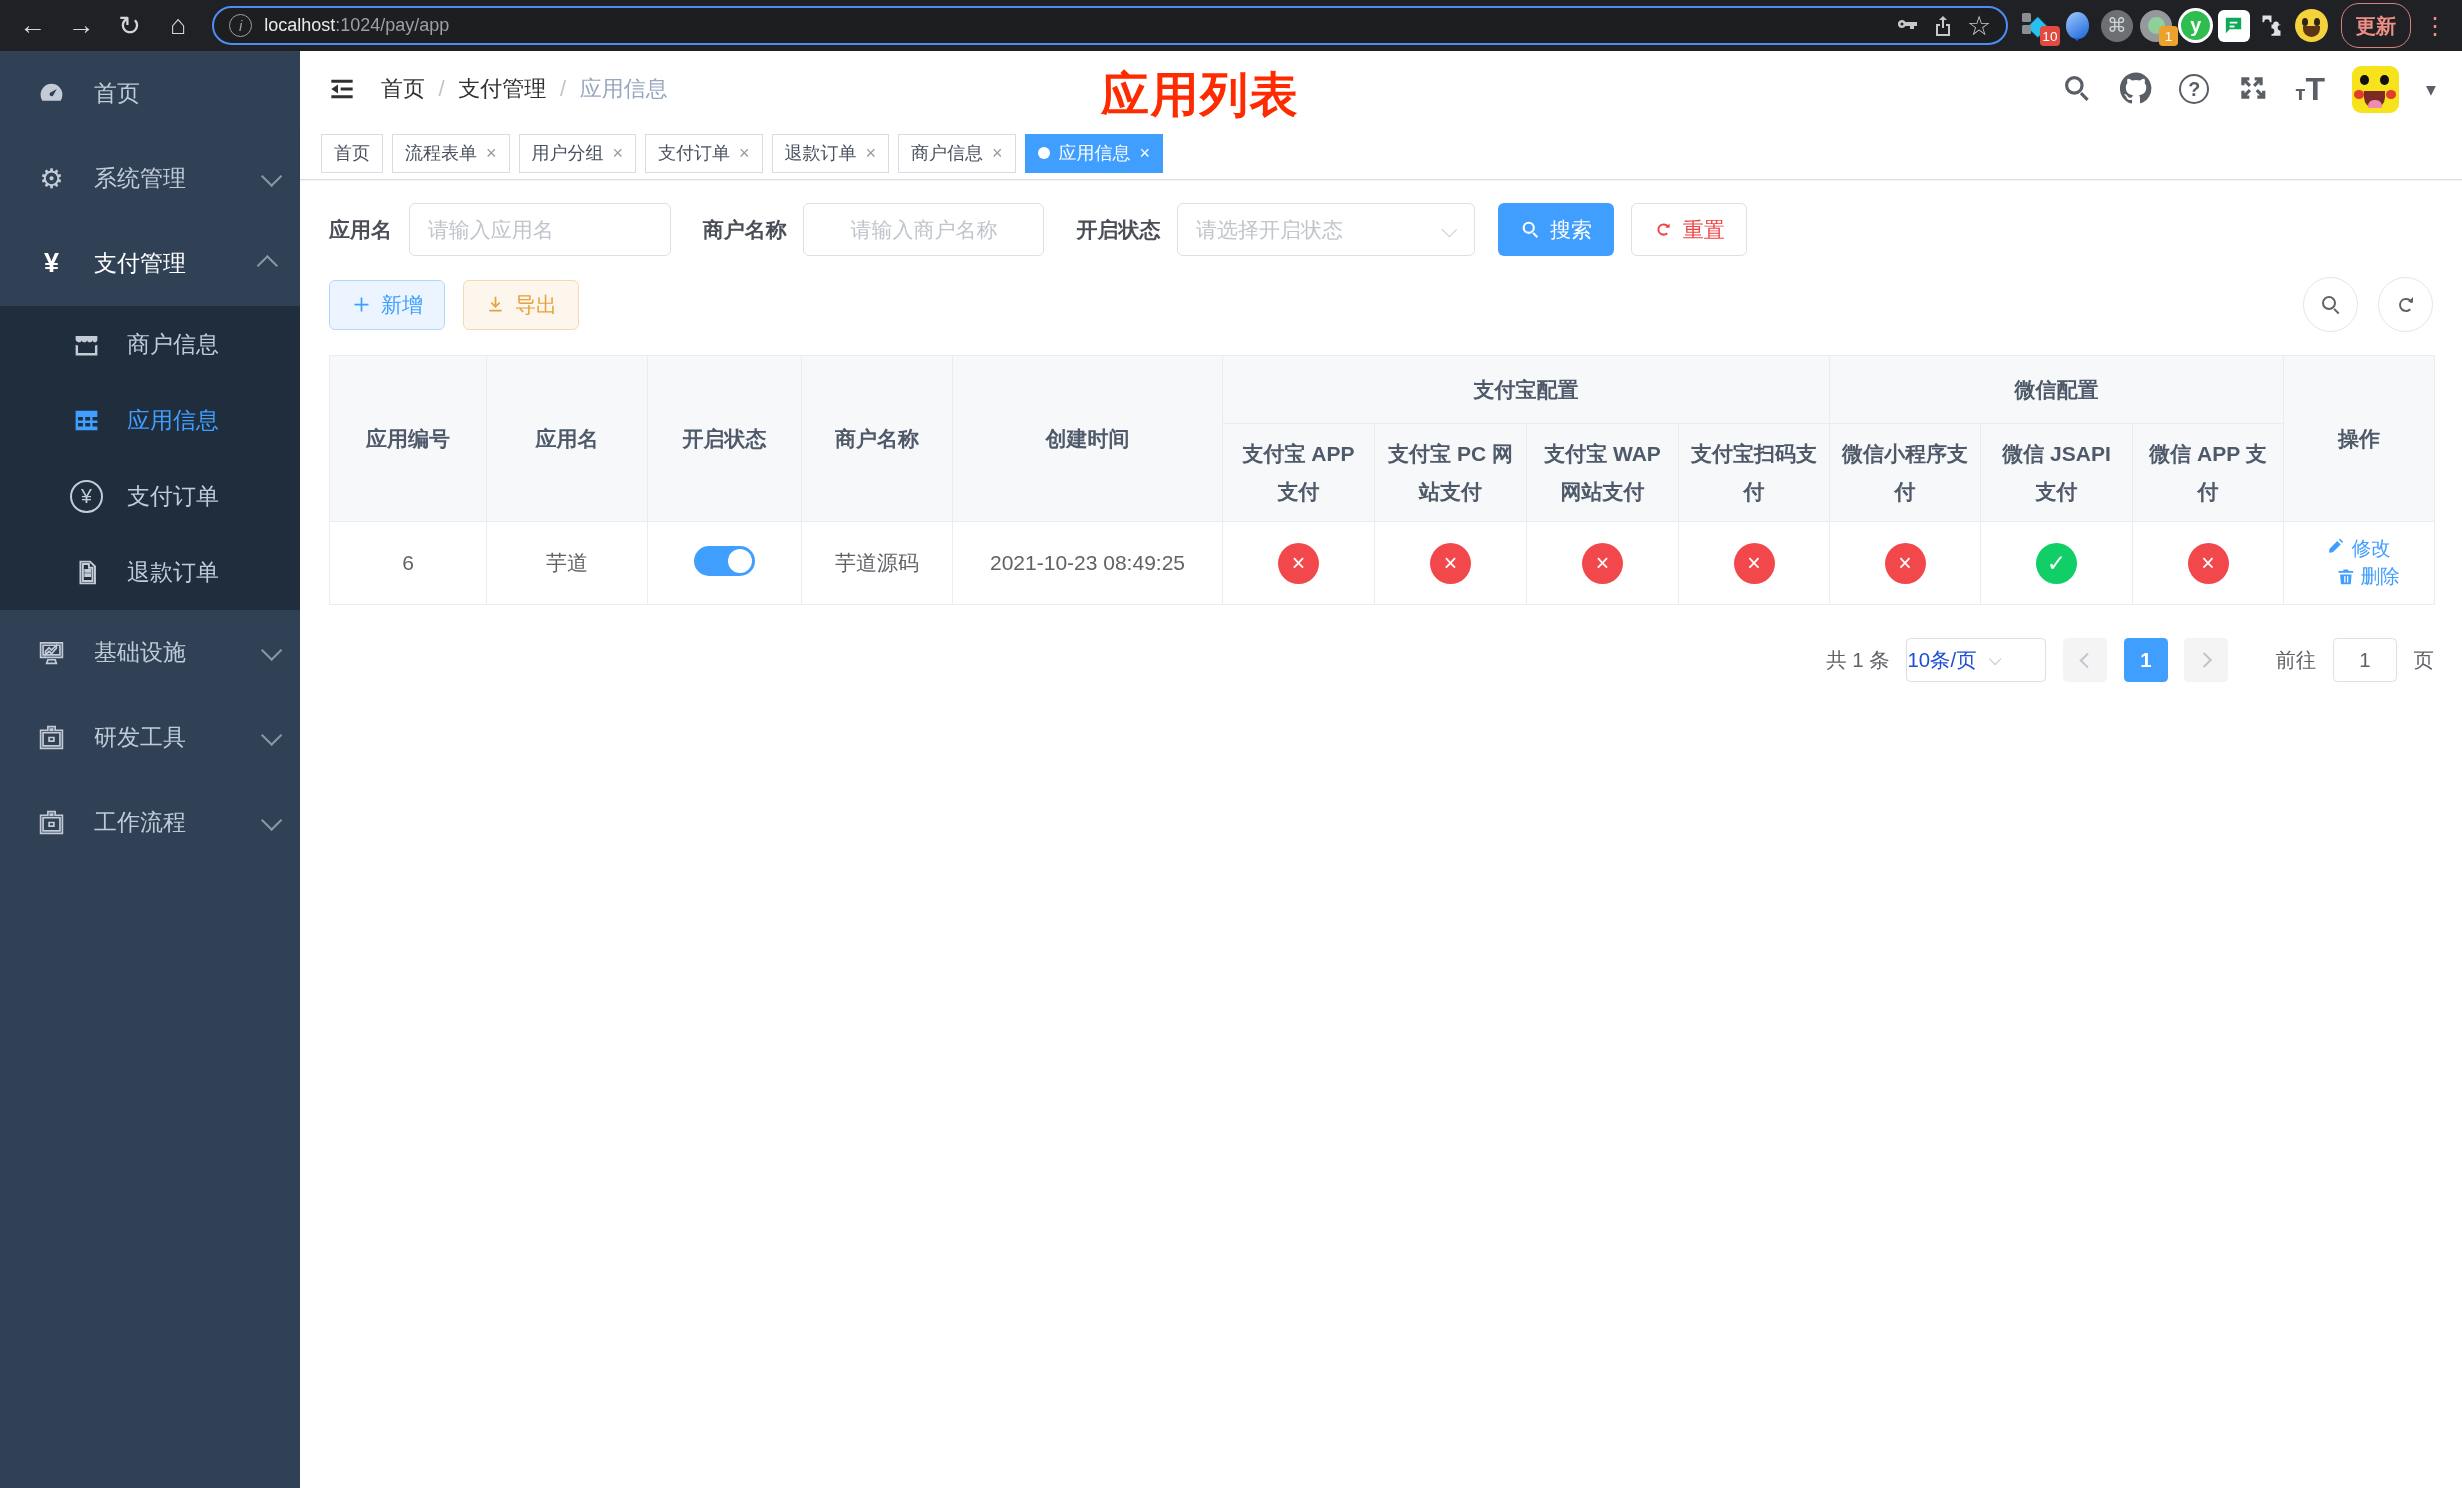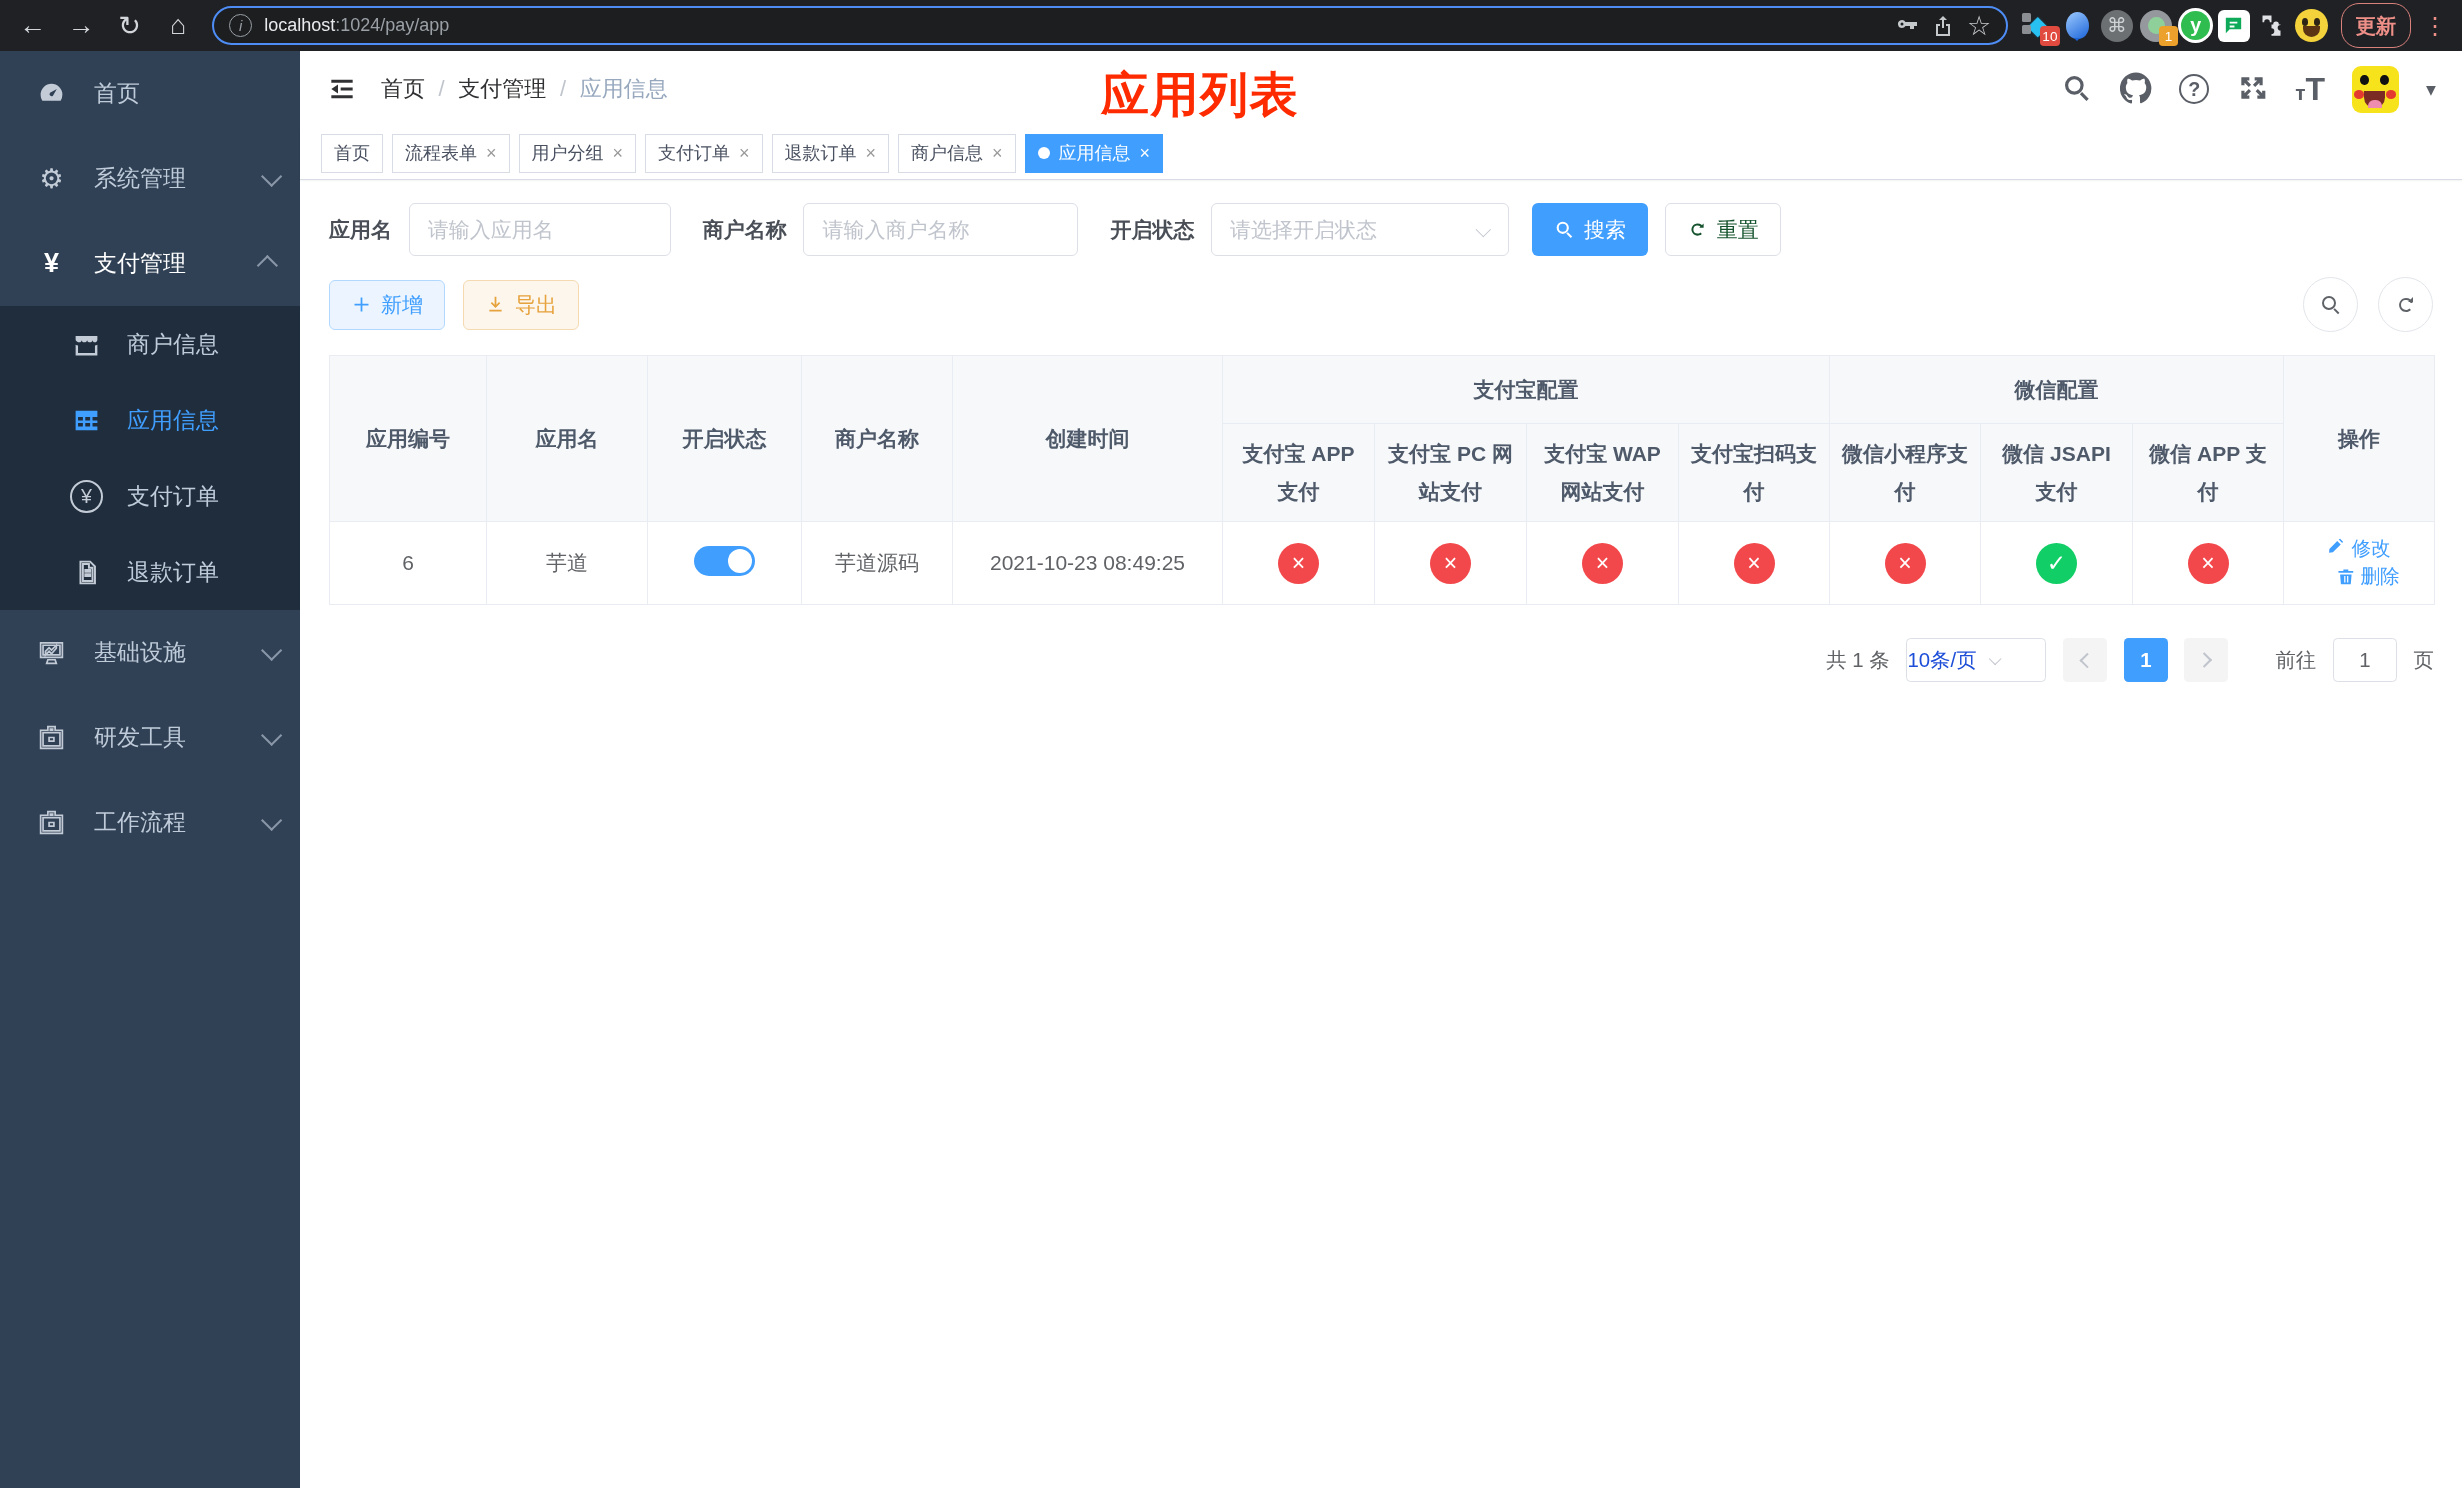"请输入商户名称" .inp.merch { text-align: none -> center; width: 275px -> 241px }
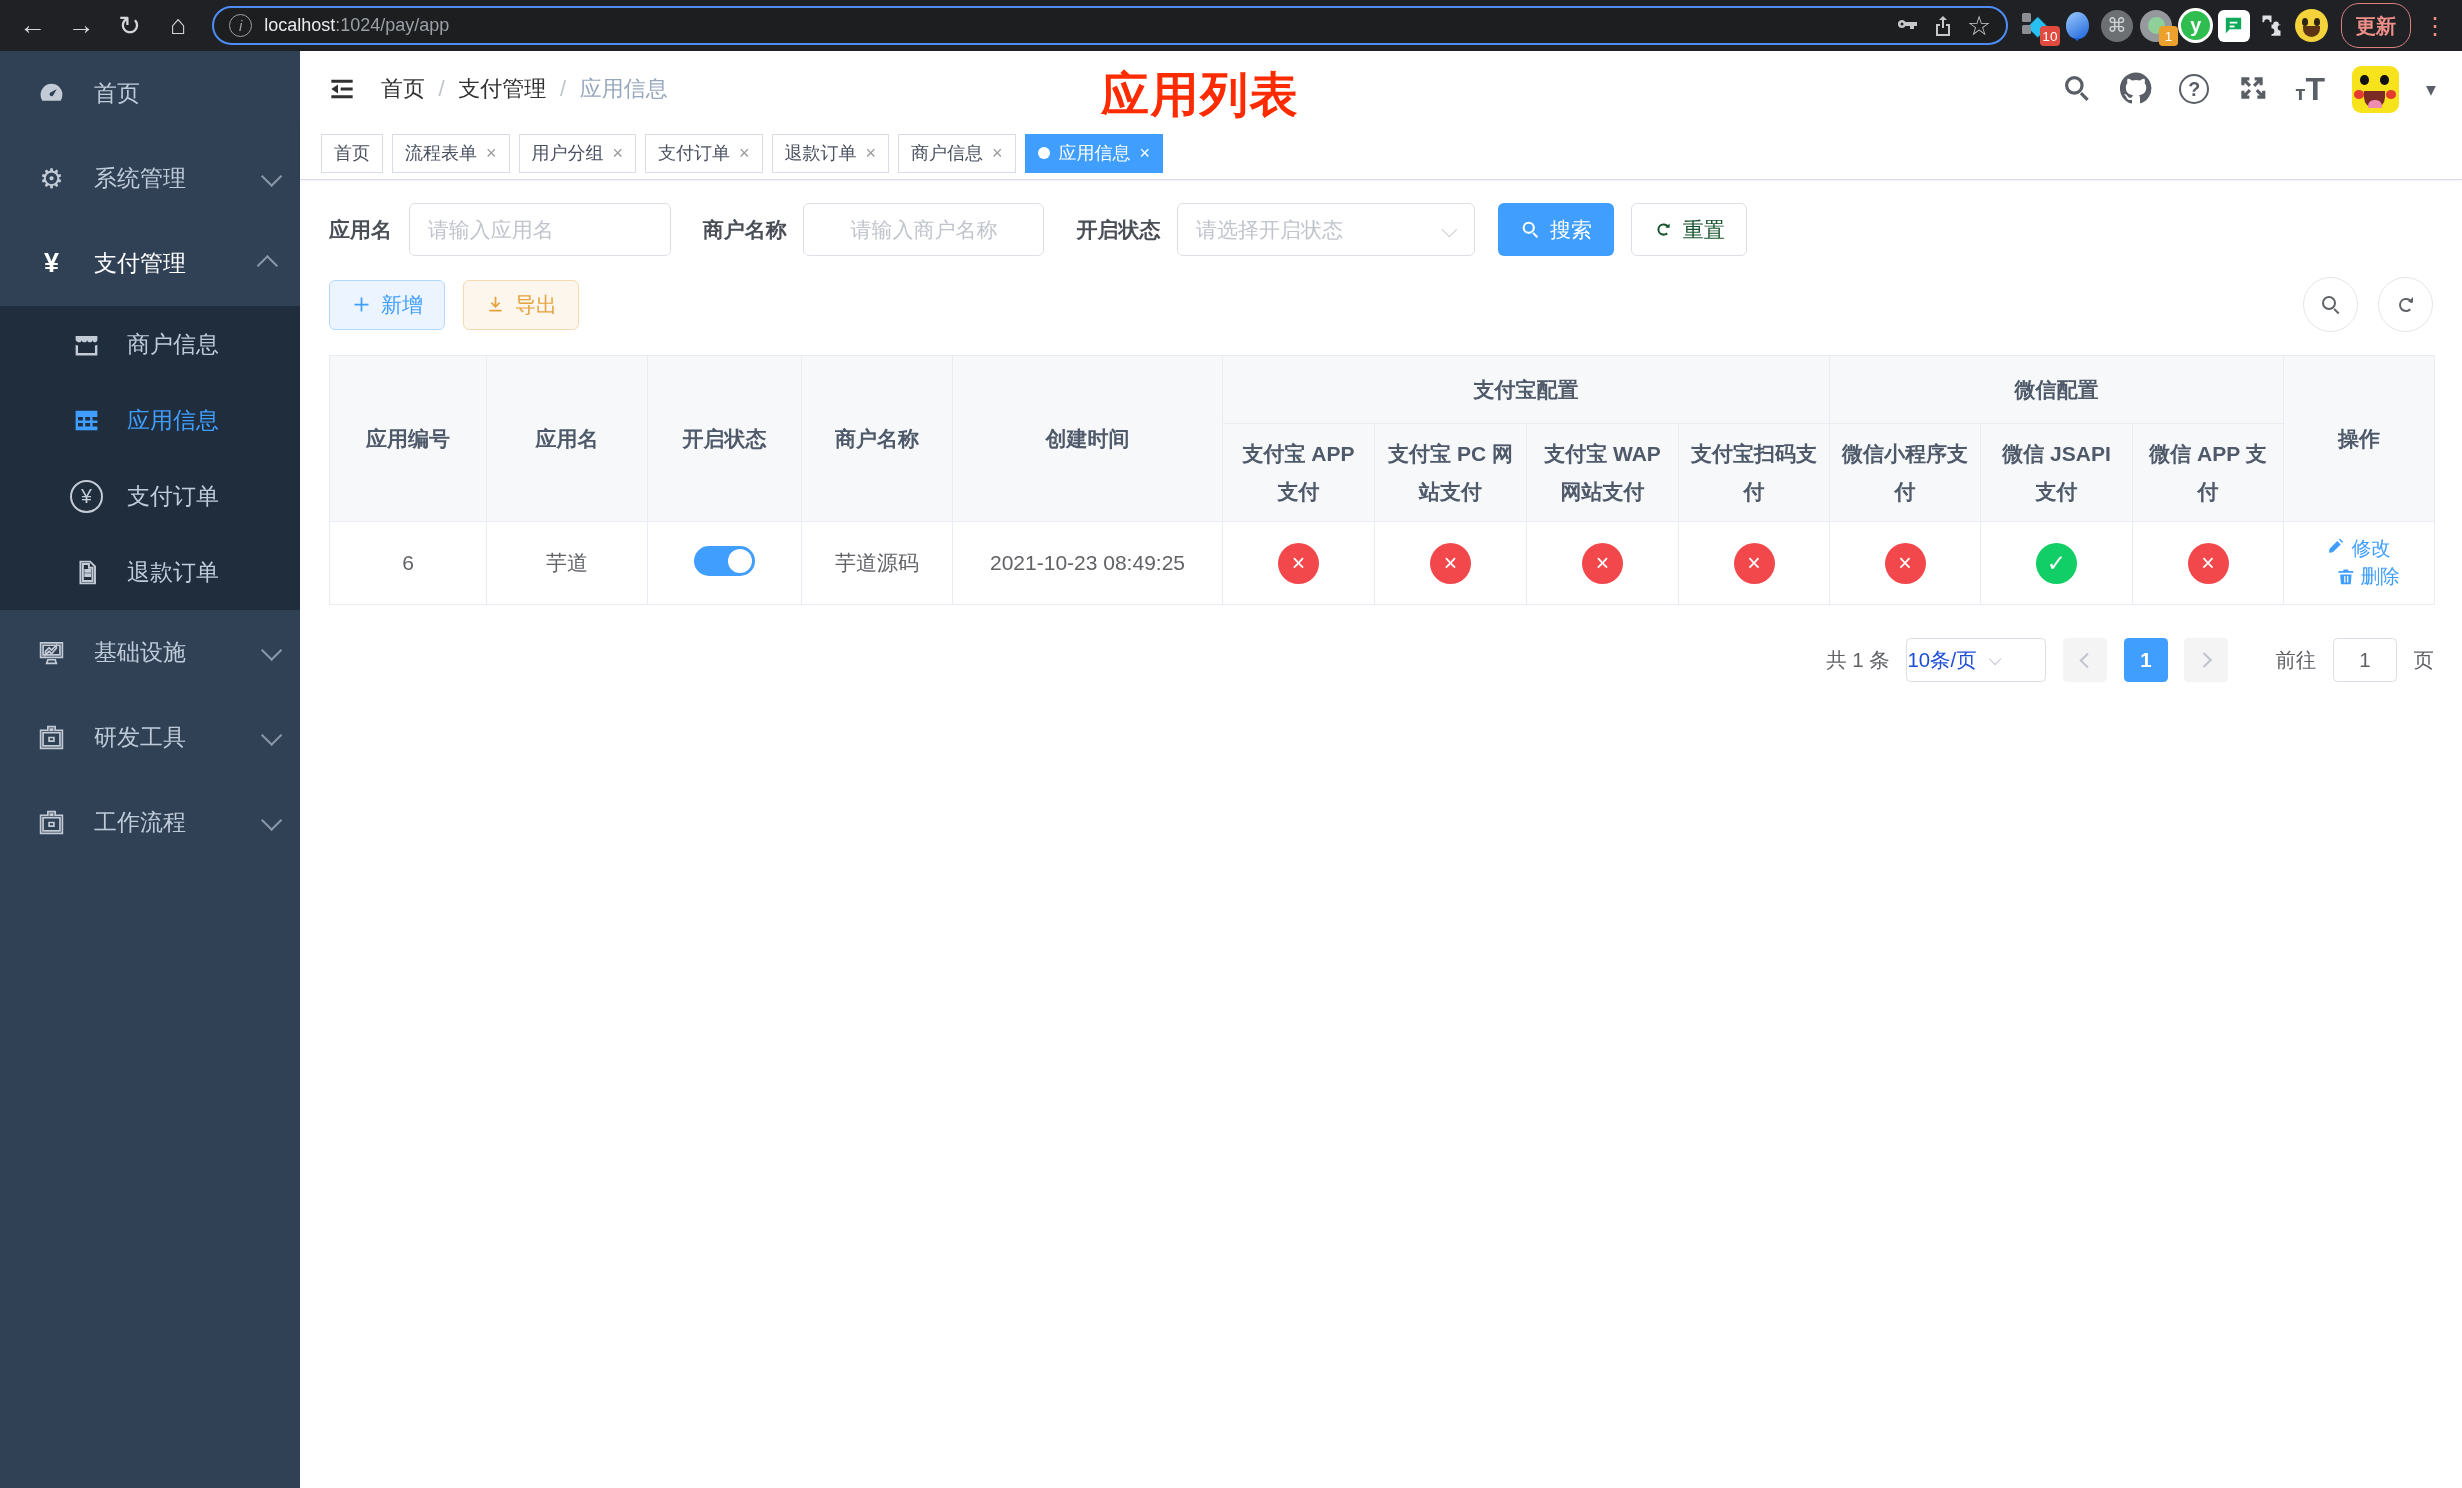"重置" .btn.plain { color: #14532d -> #ef4444 }
